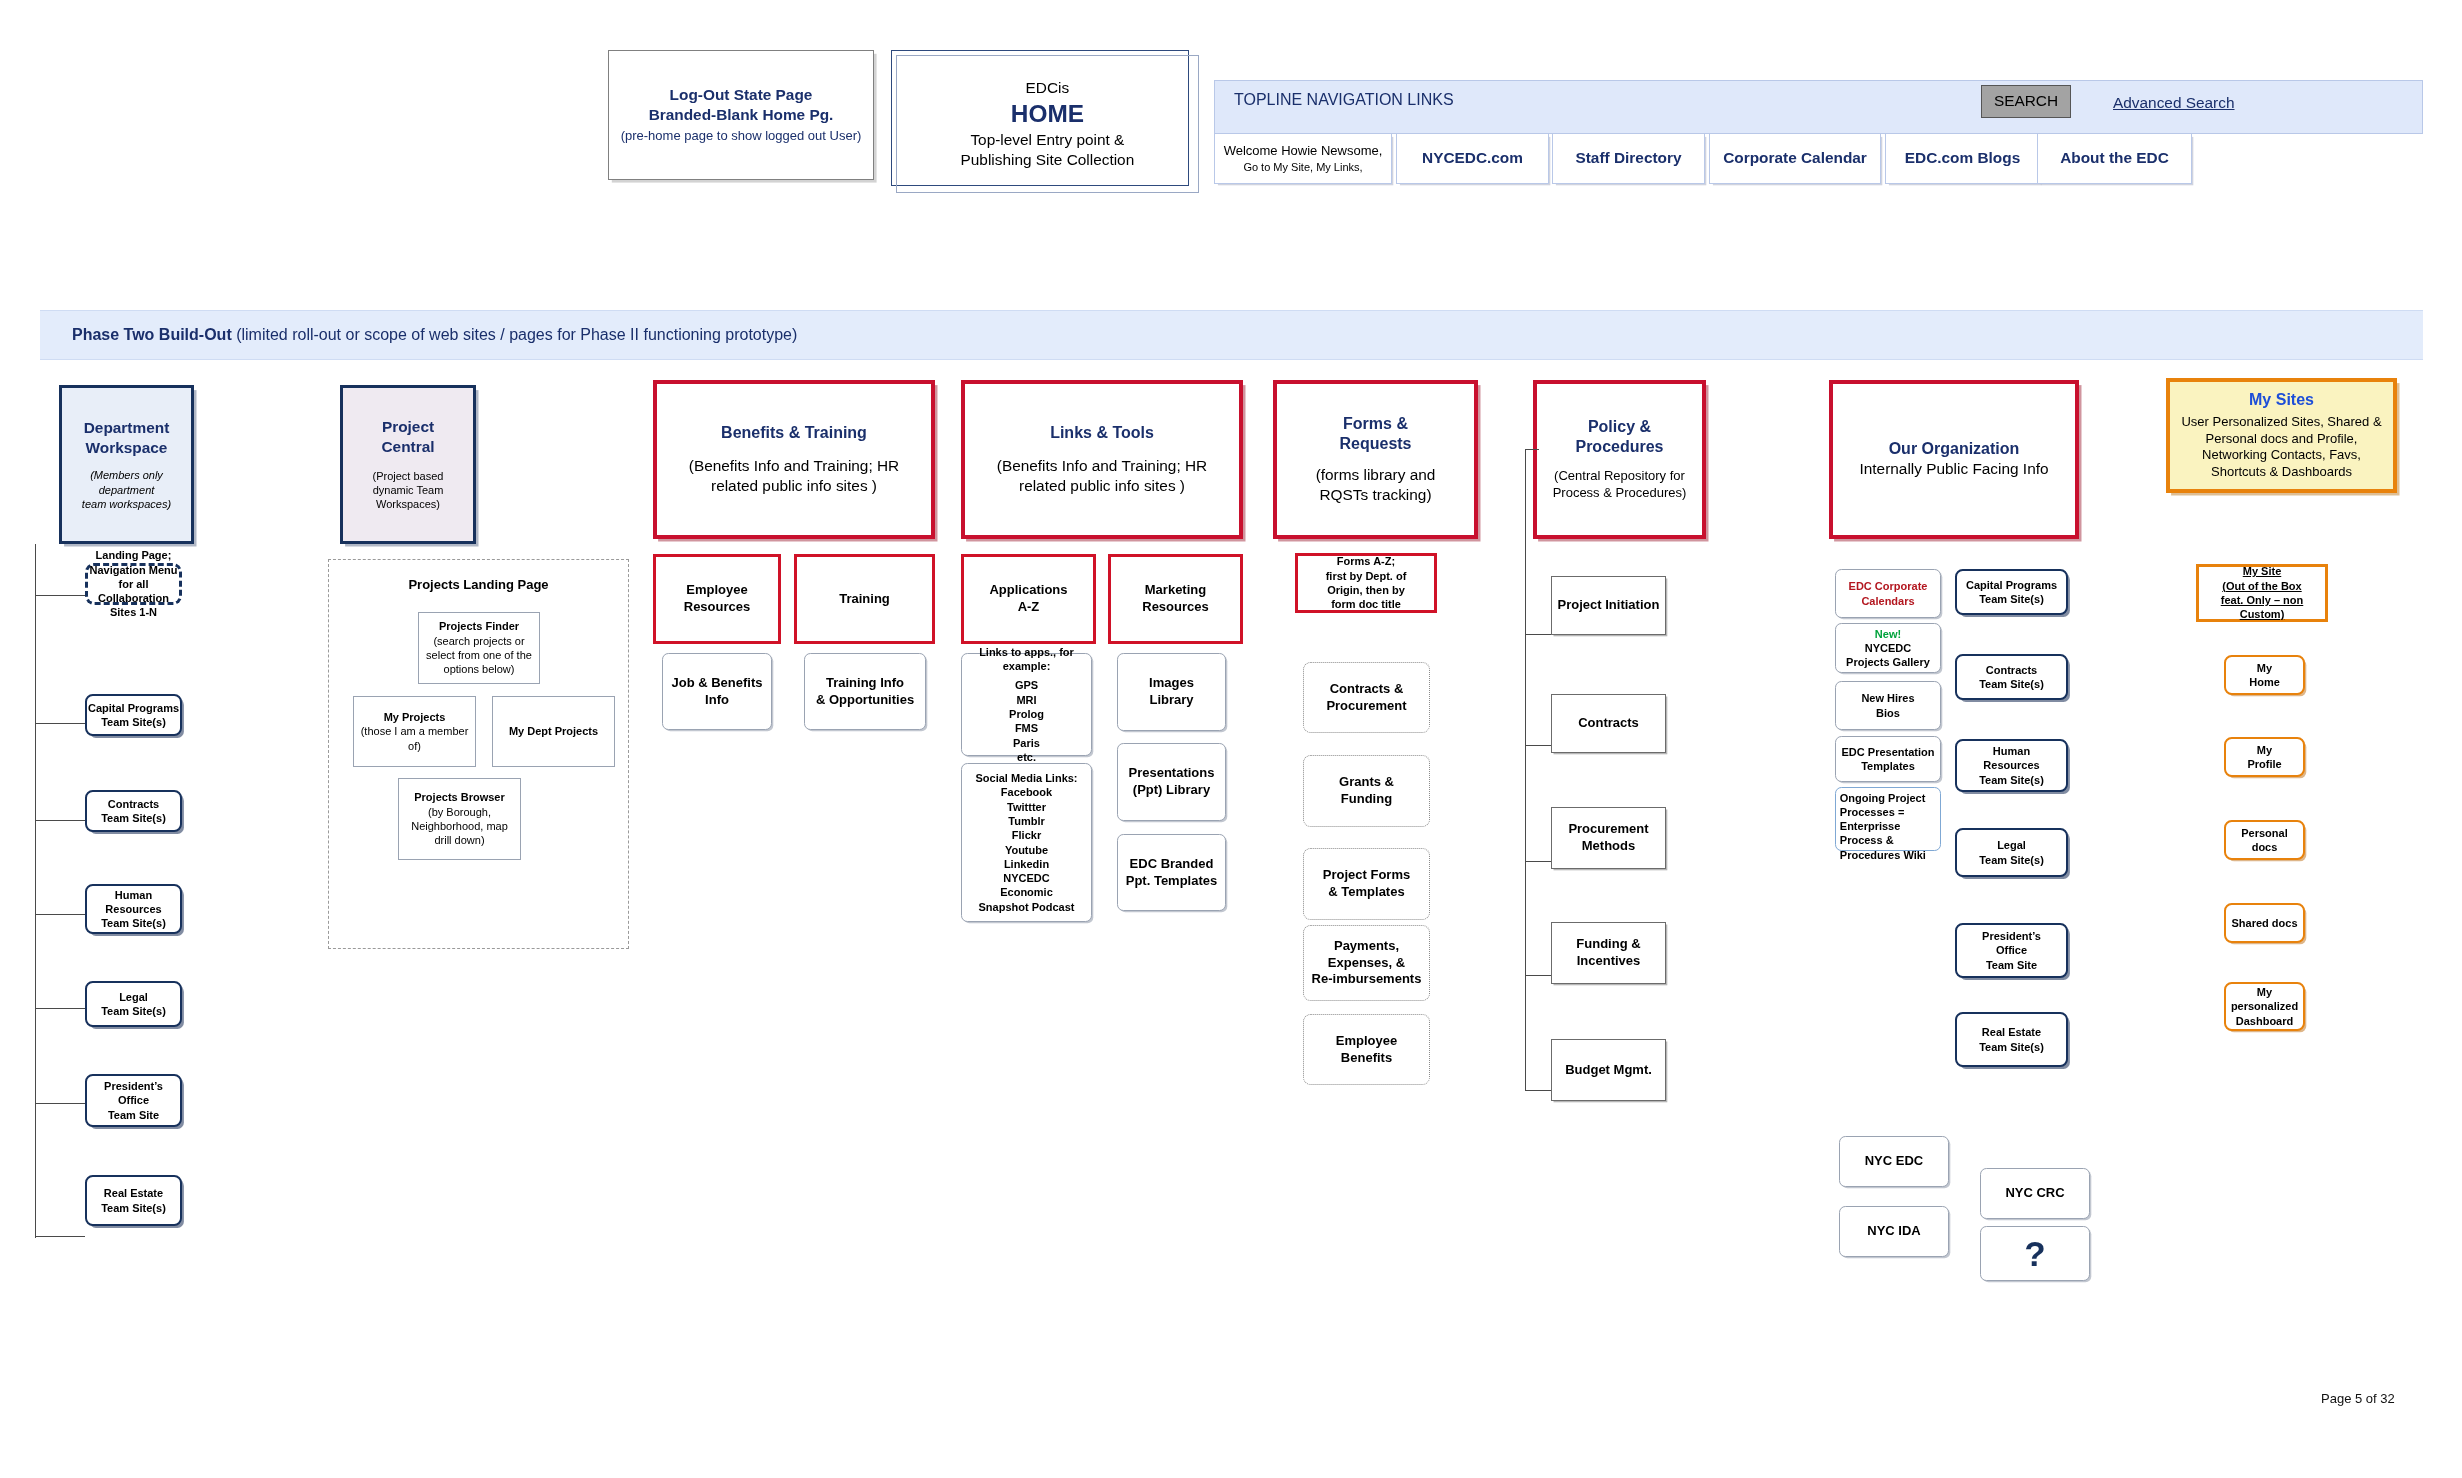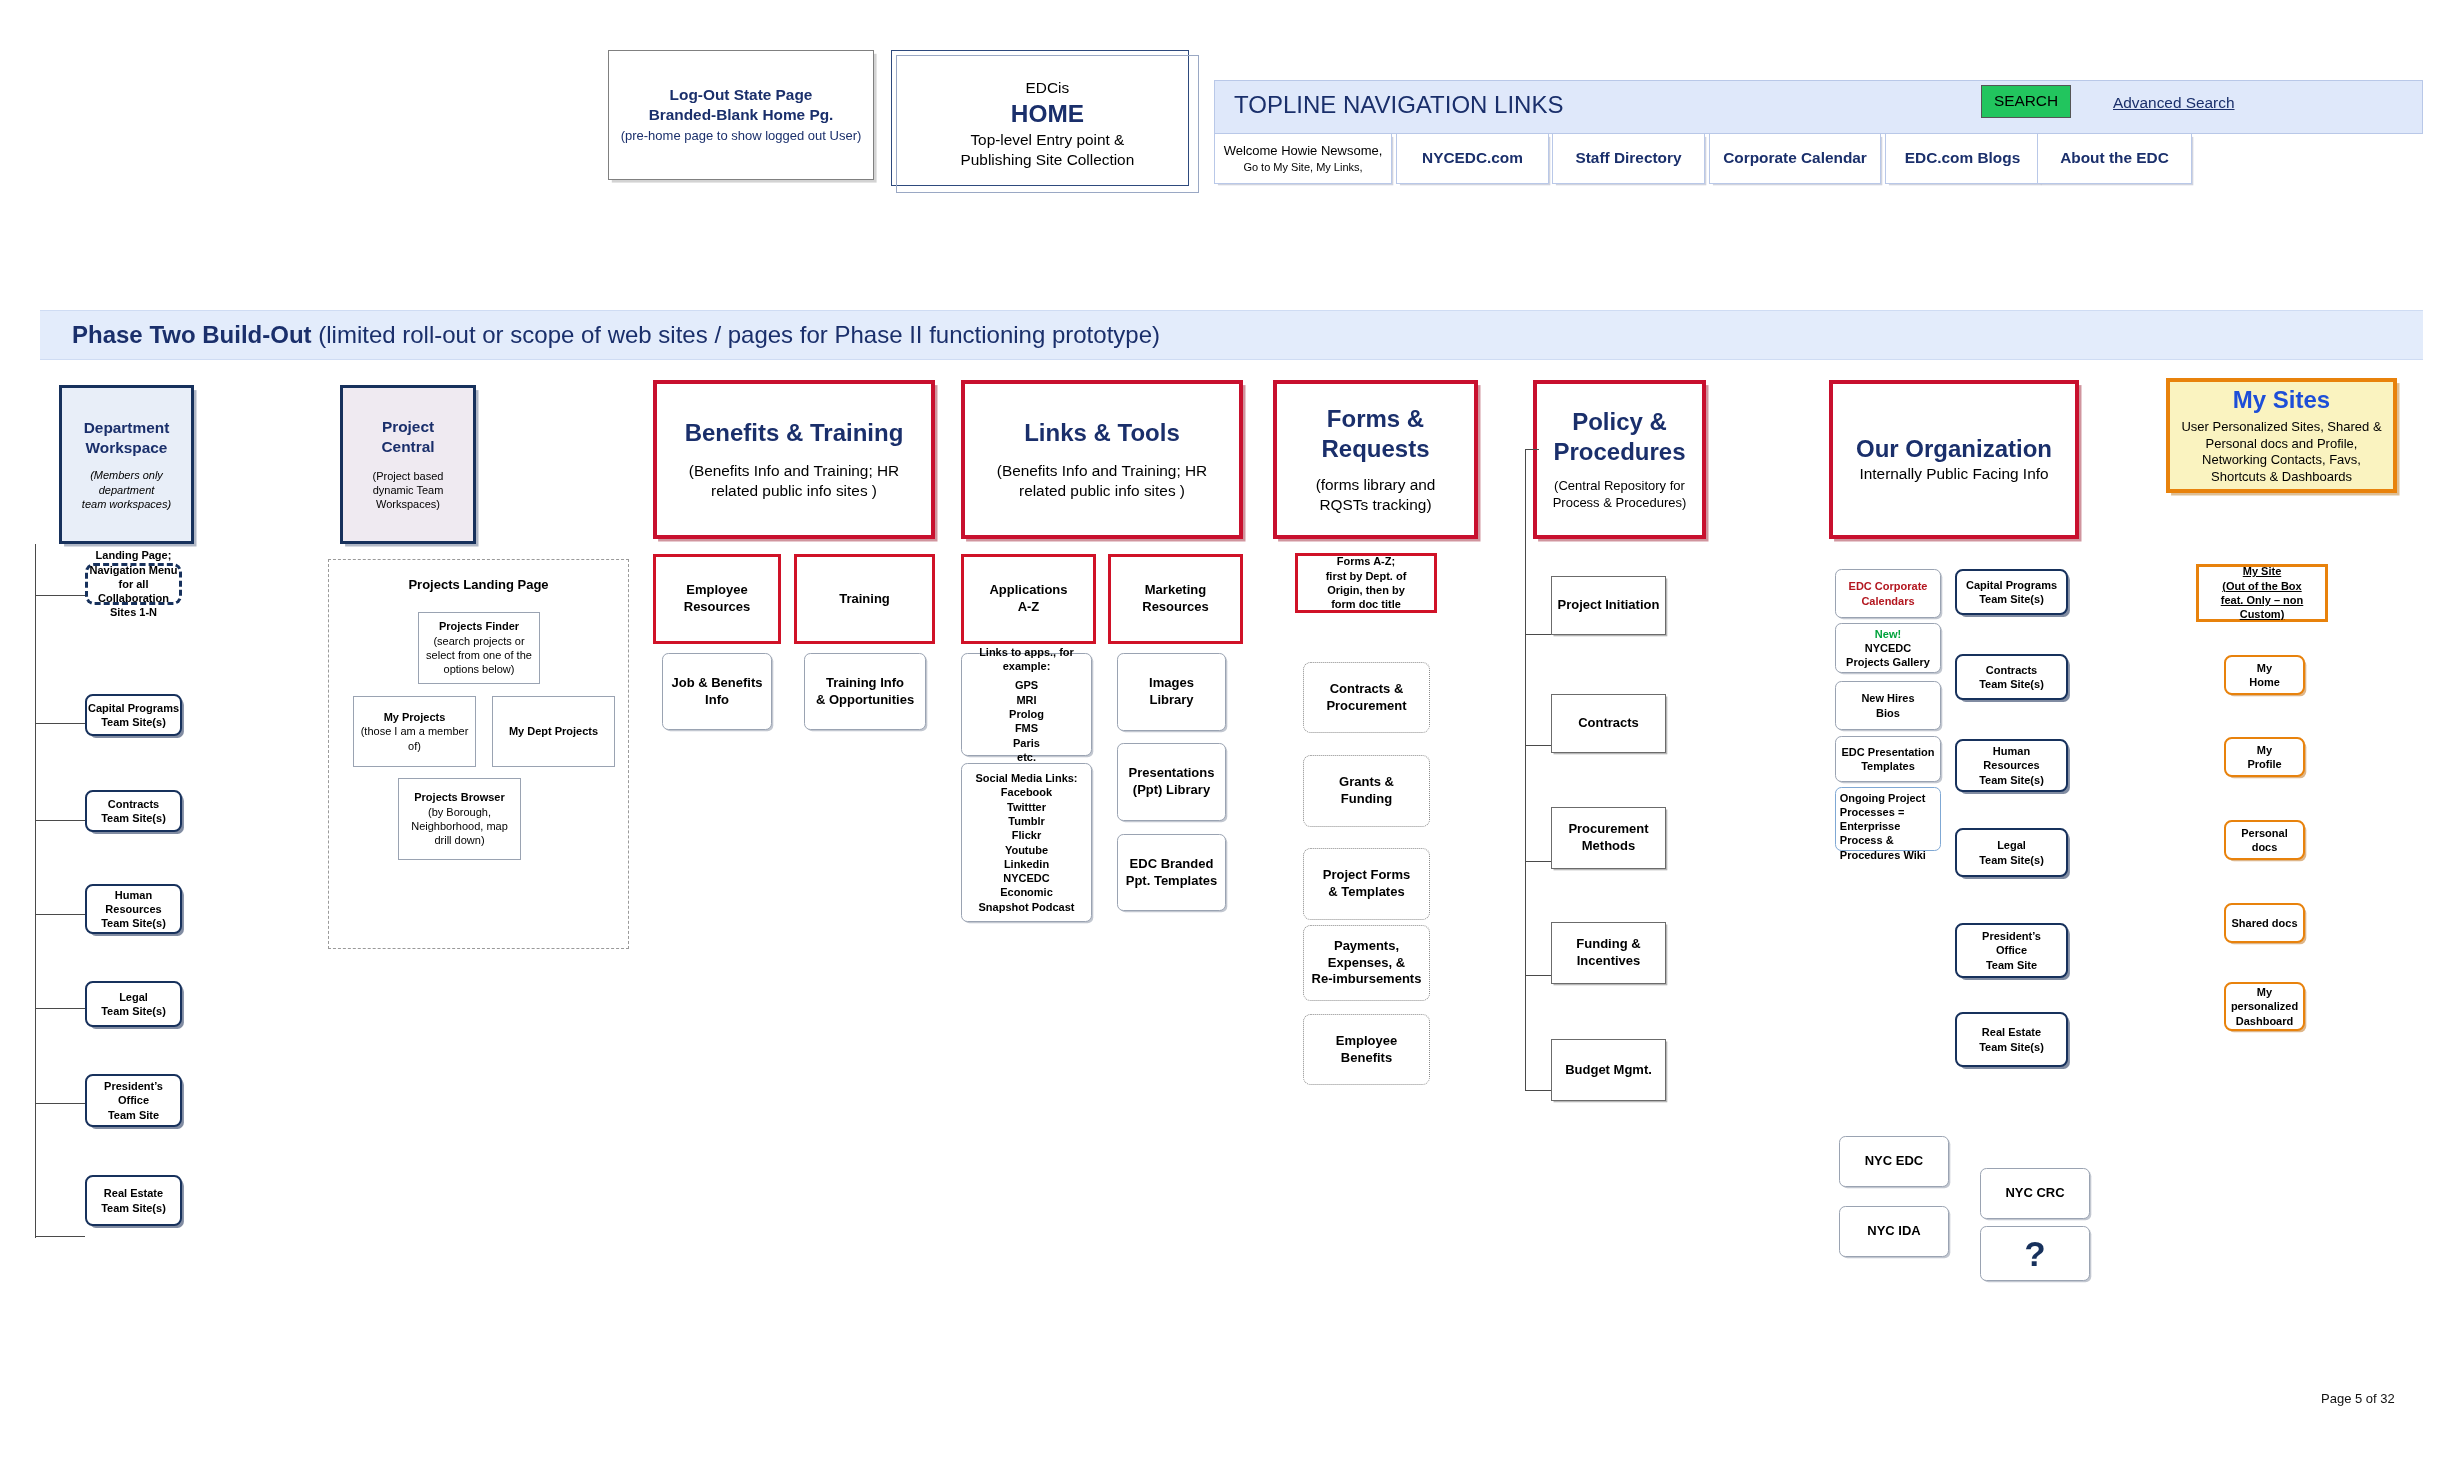"TOPLINE NAVIGATION LINKS" .txt-xl { font-size: 24px -> 16px }
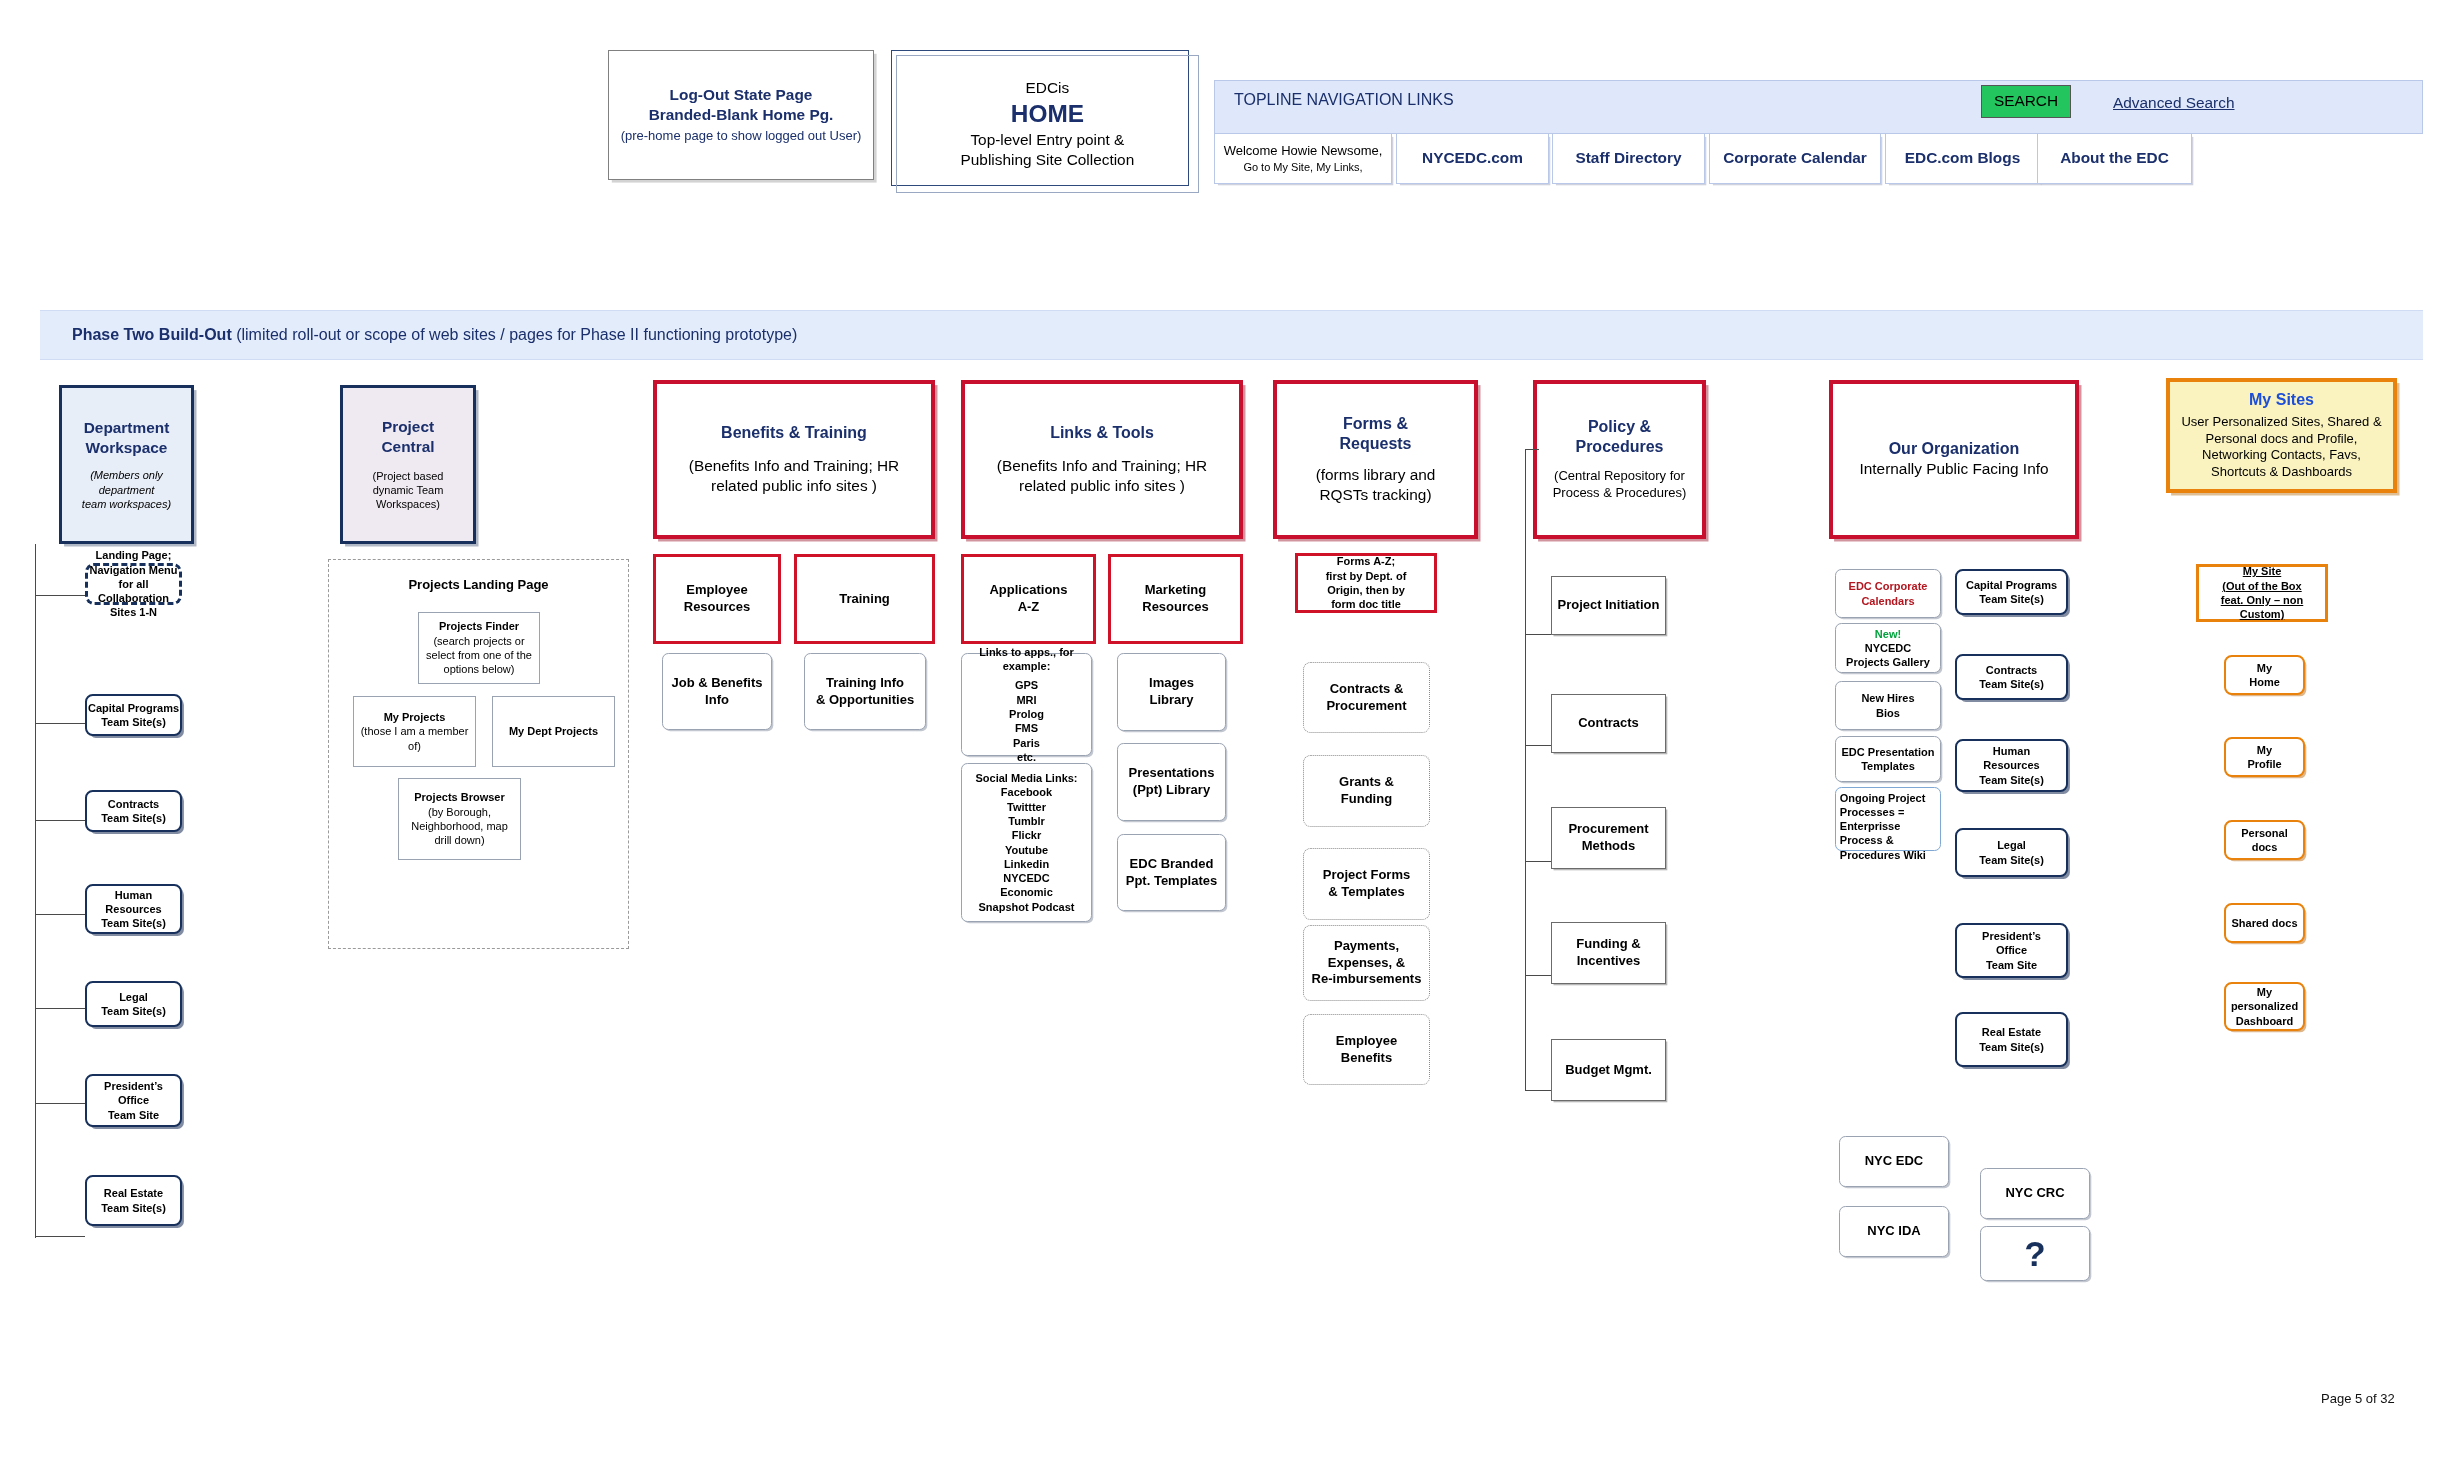"SEARCH" .search-box { background: #22c55e -> #a3a3a3 }
